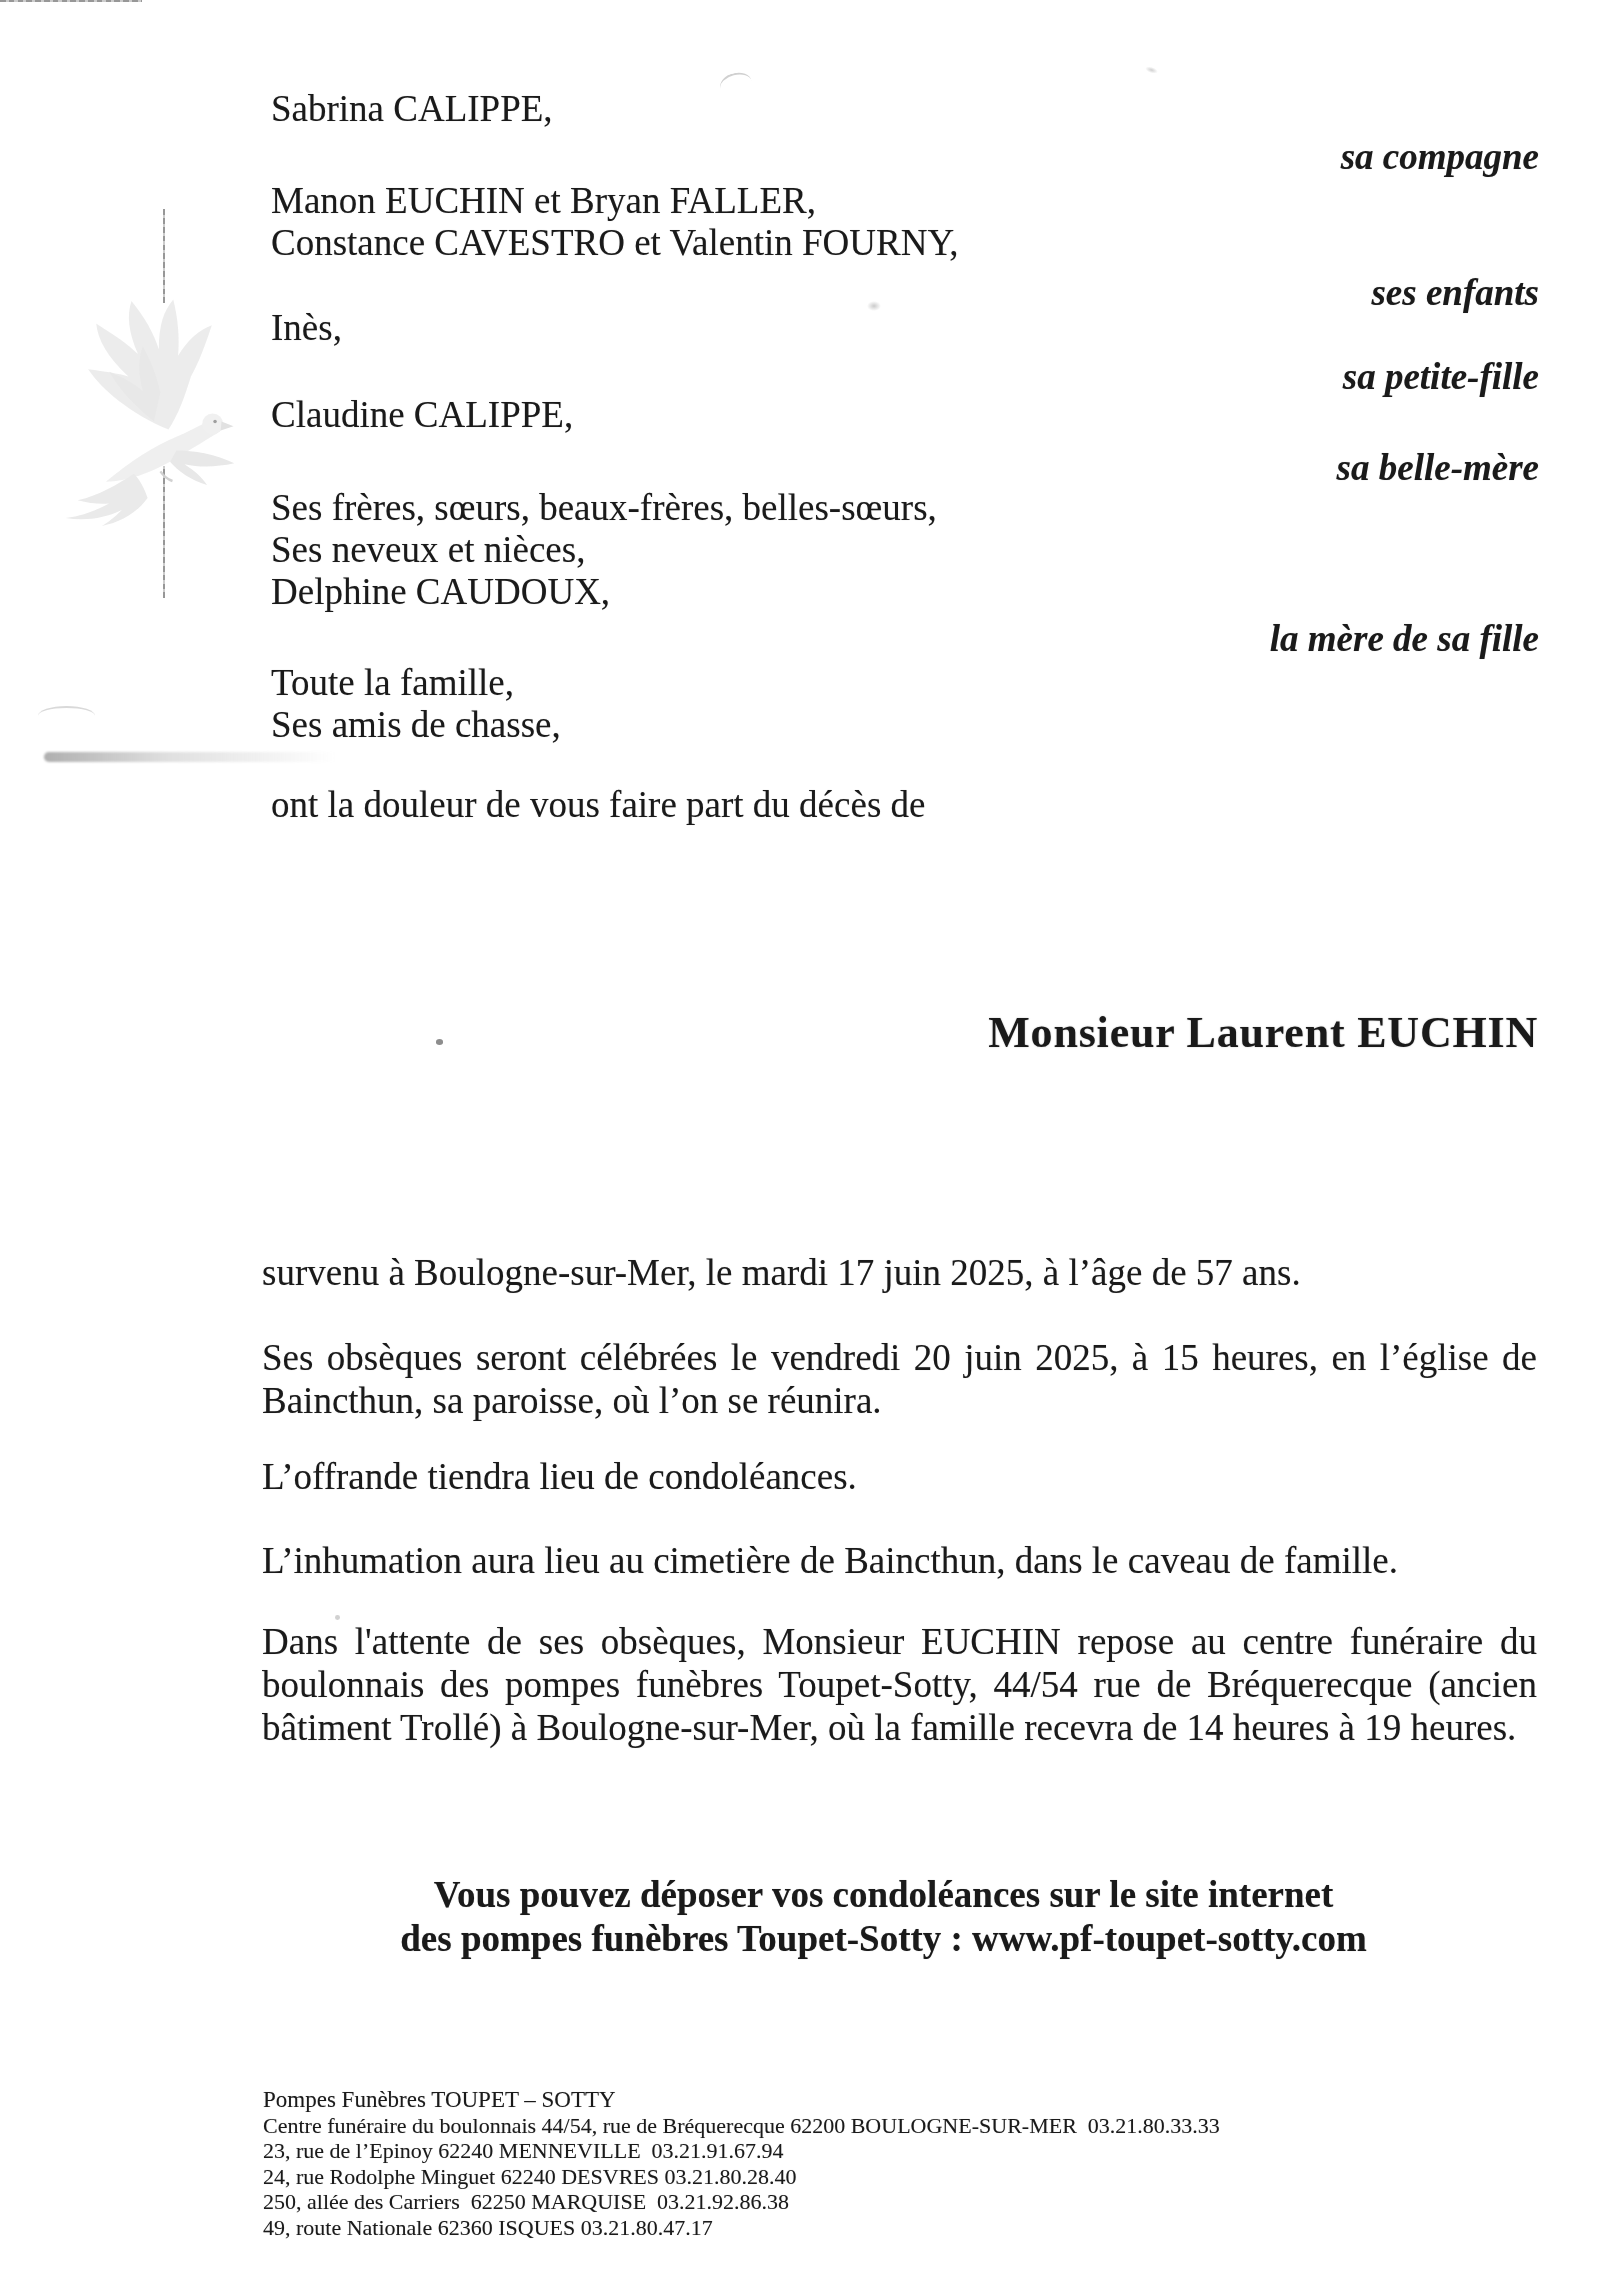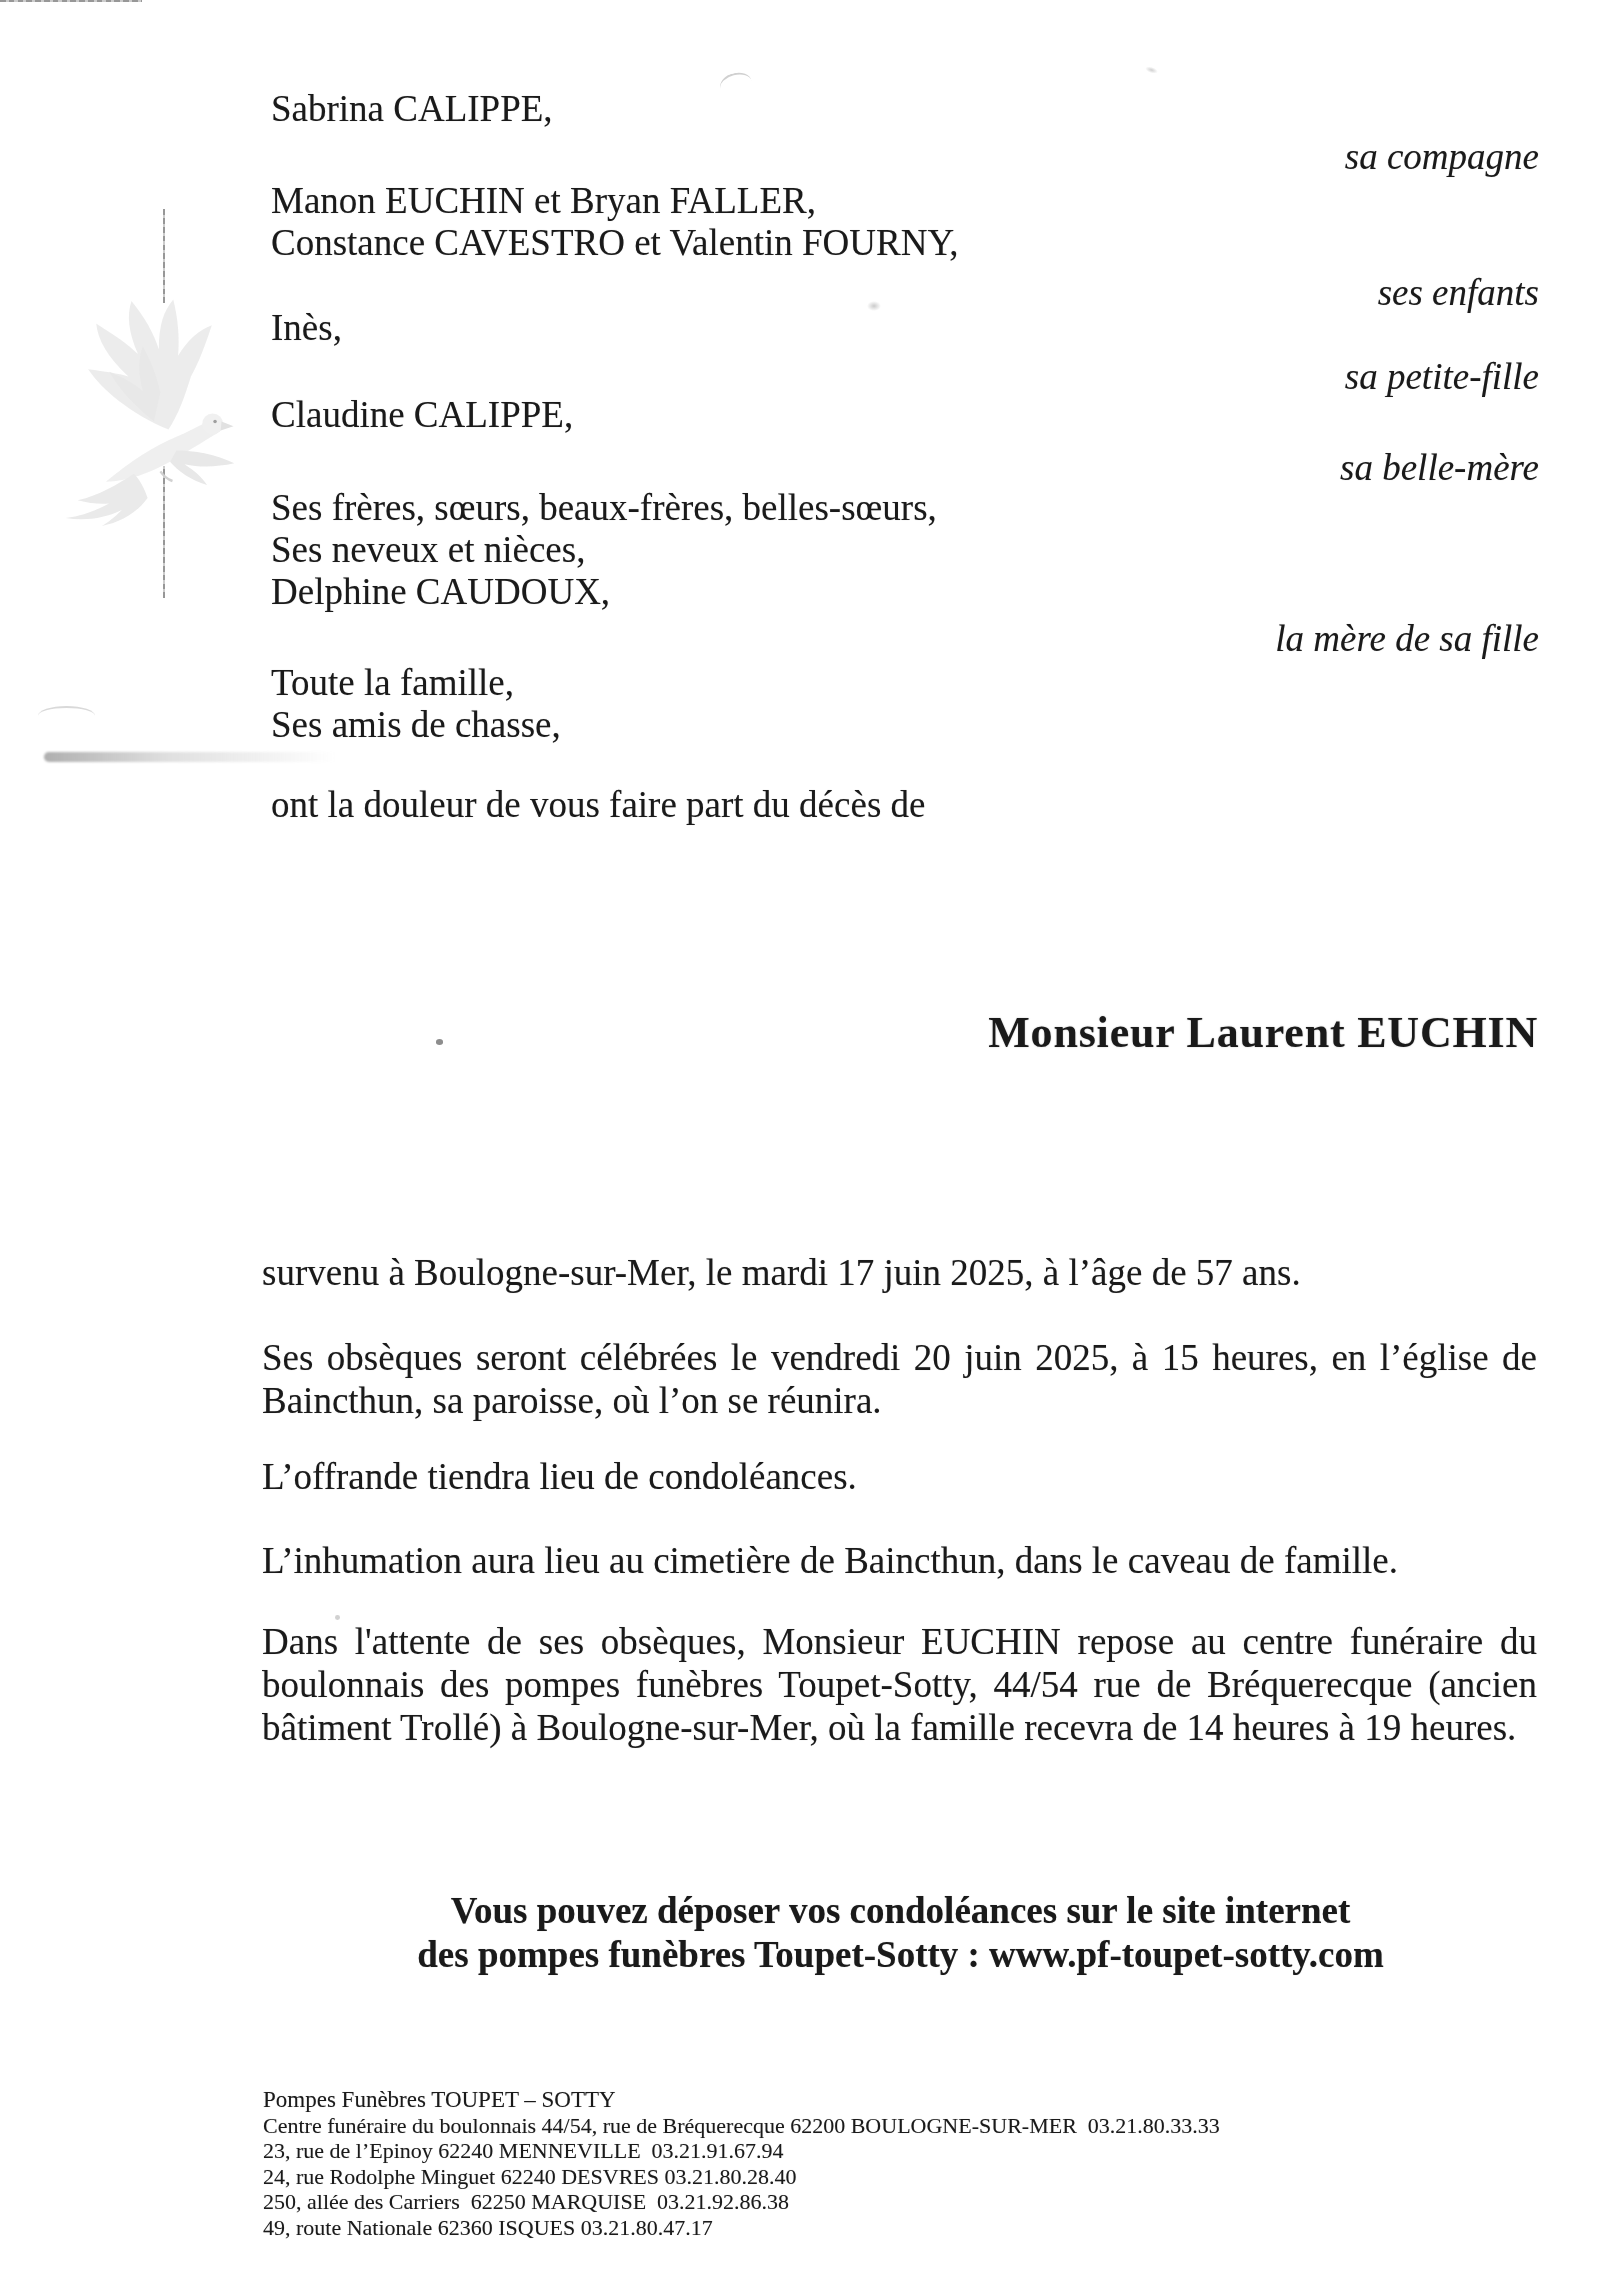"sa compagne" .rlabel { font-weight: none -> bold }
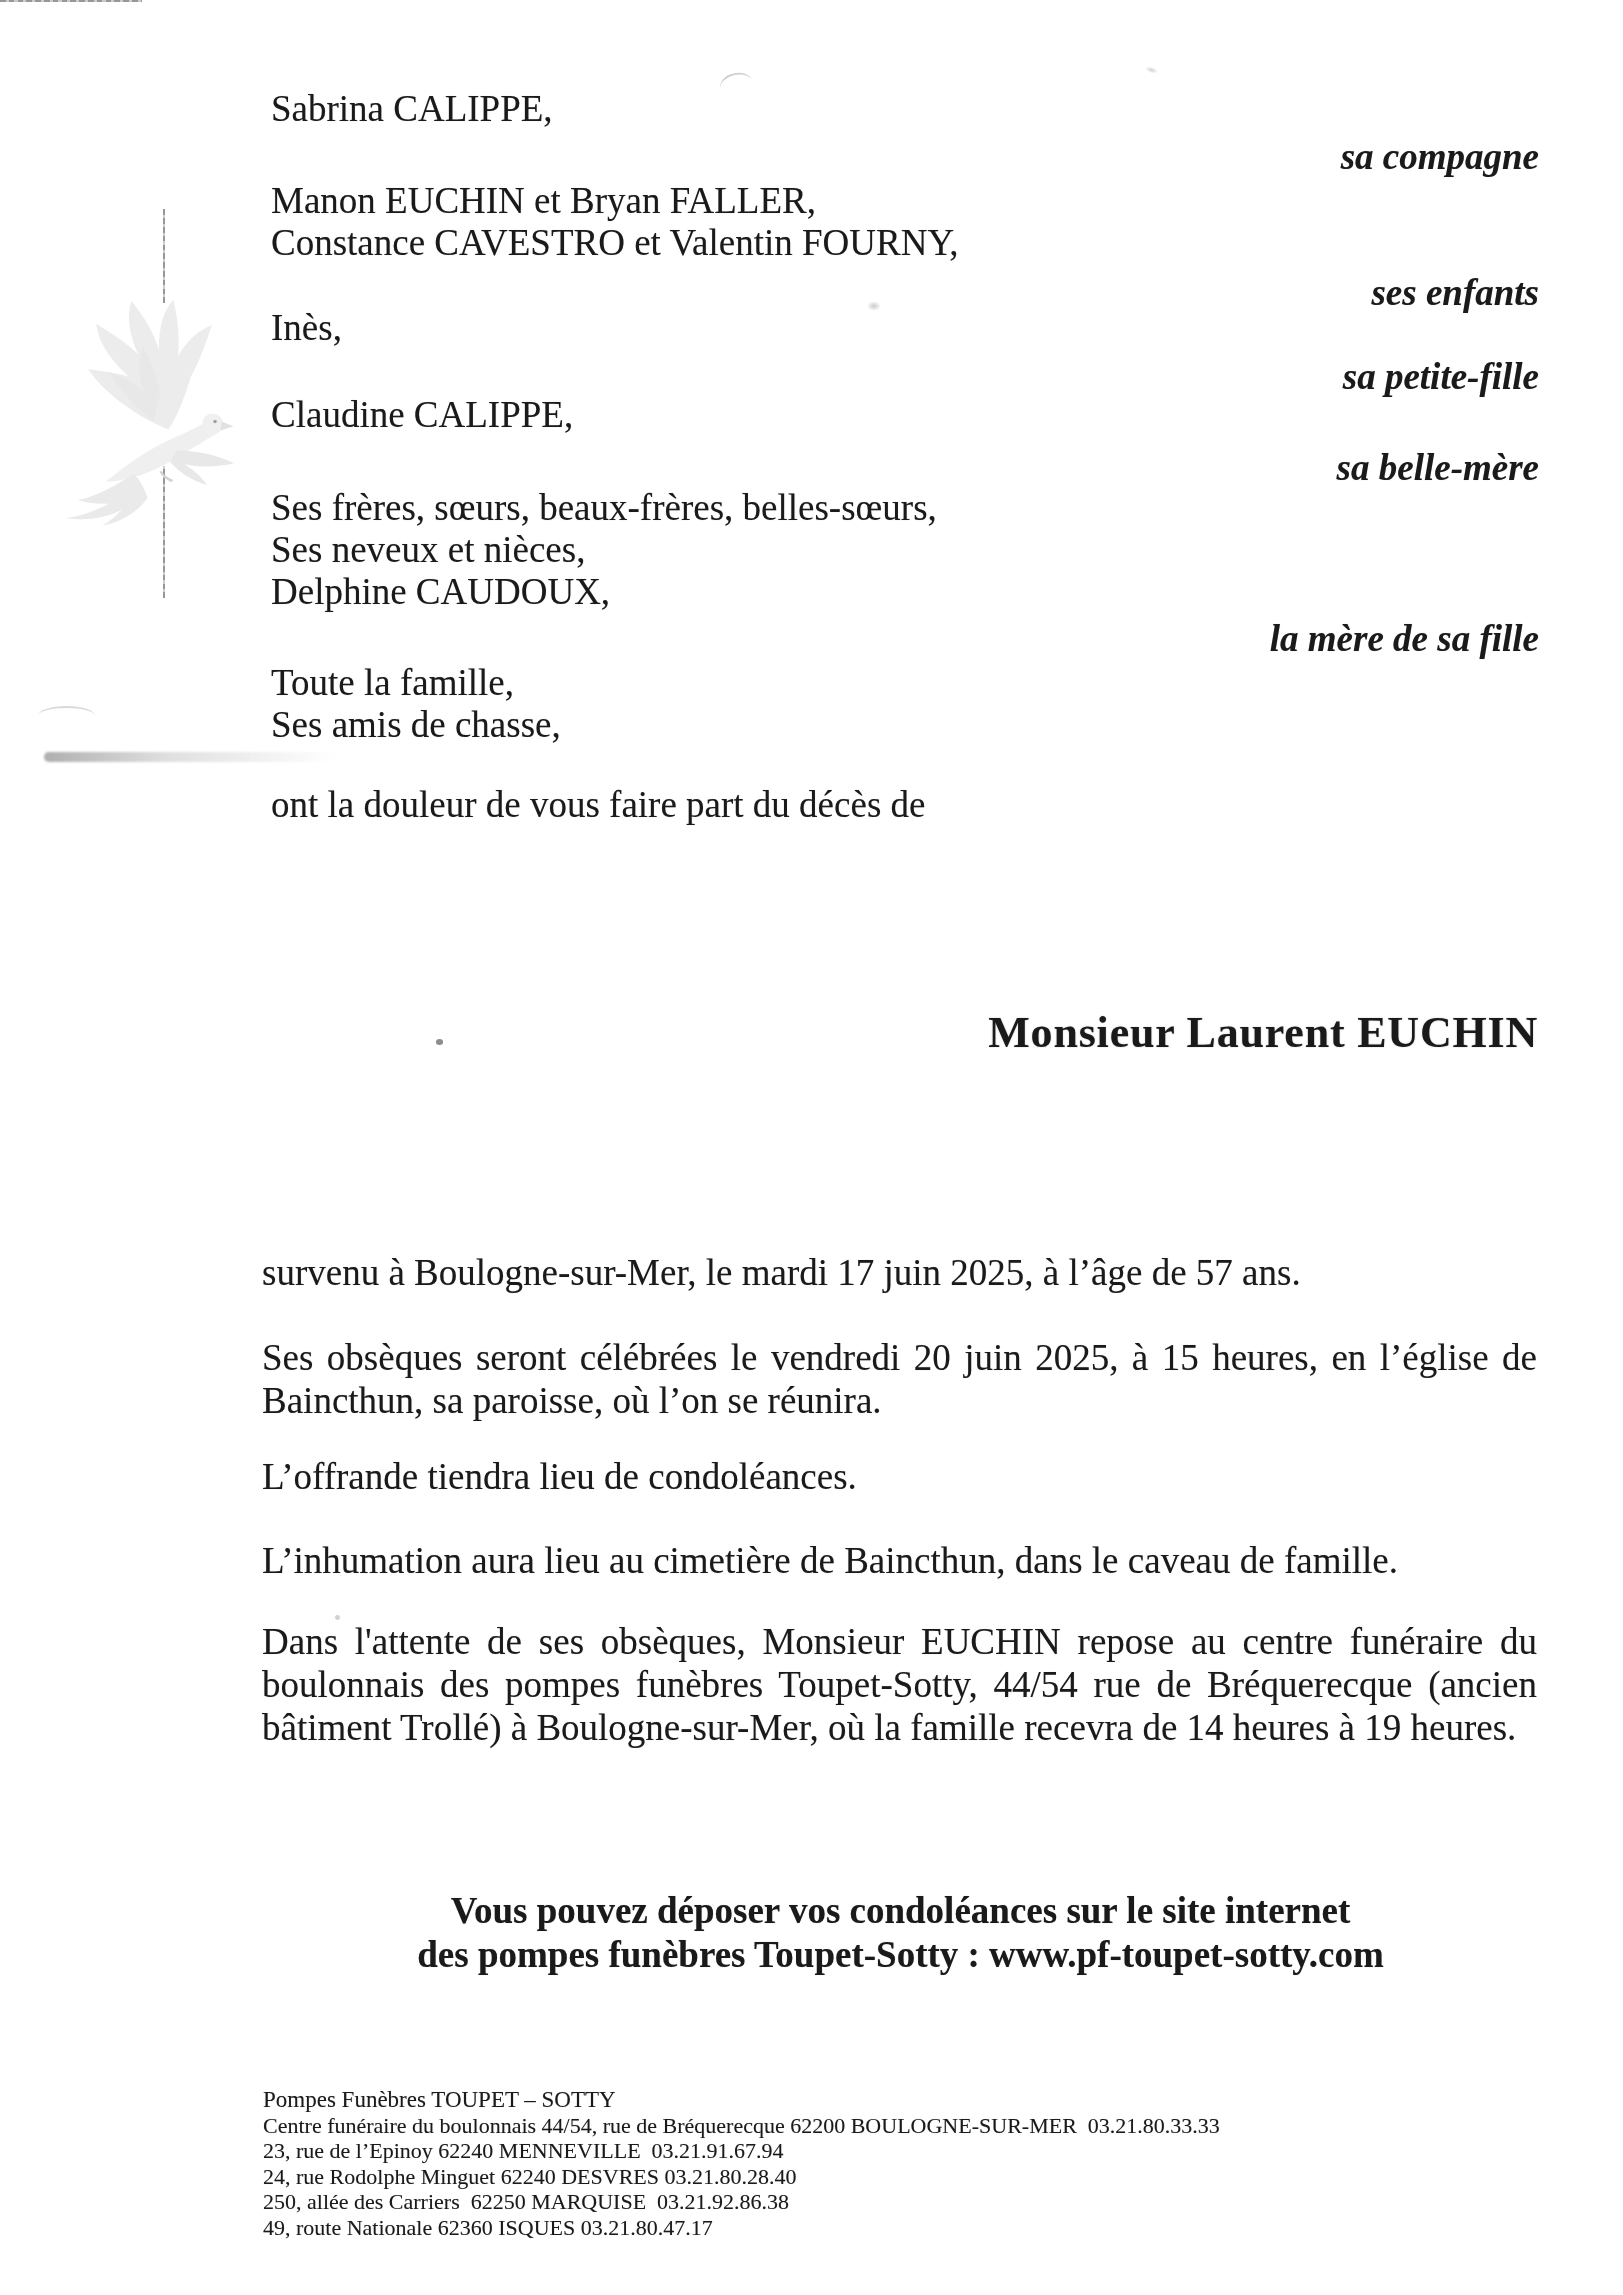"Vous pouvez déposer vos condoléances" .condolences { left: 263px -> 246px; margin-top: 16px -> none }
